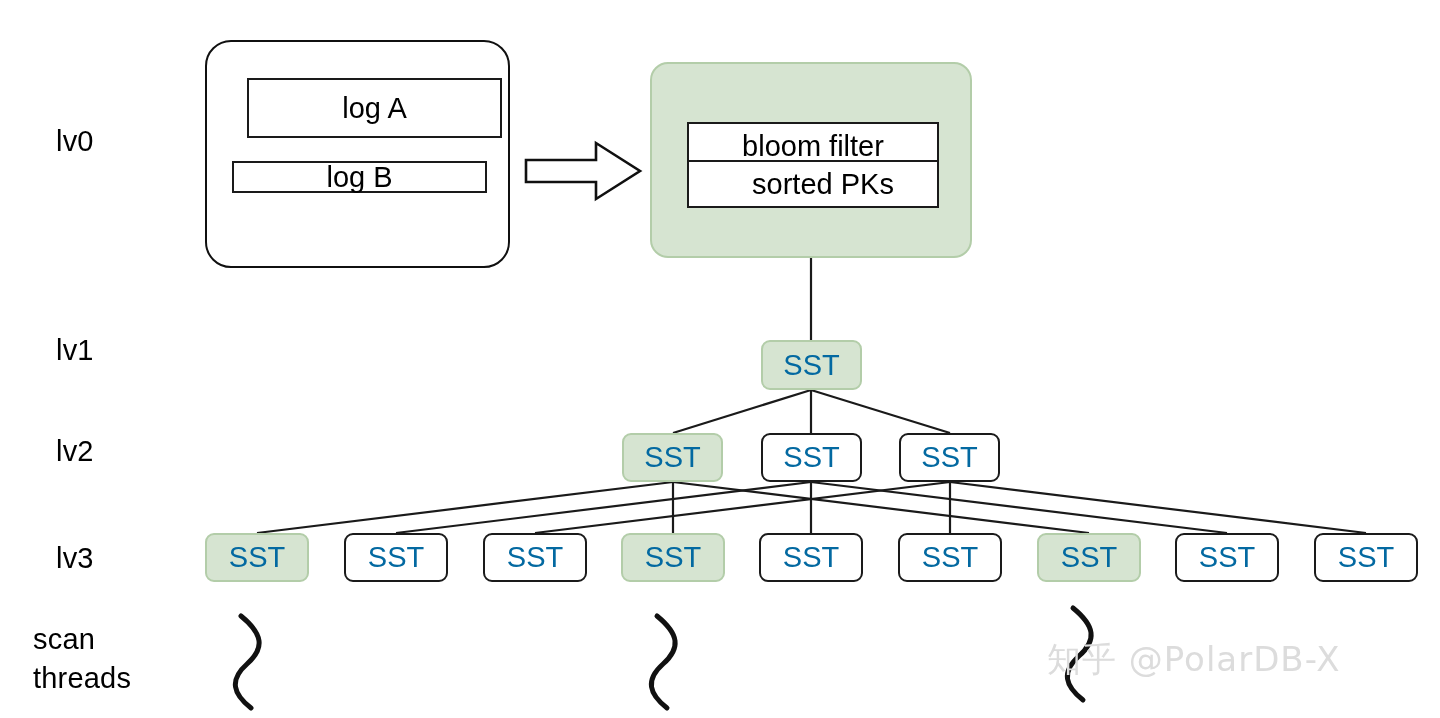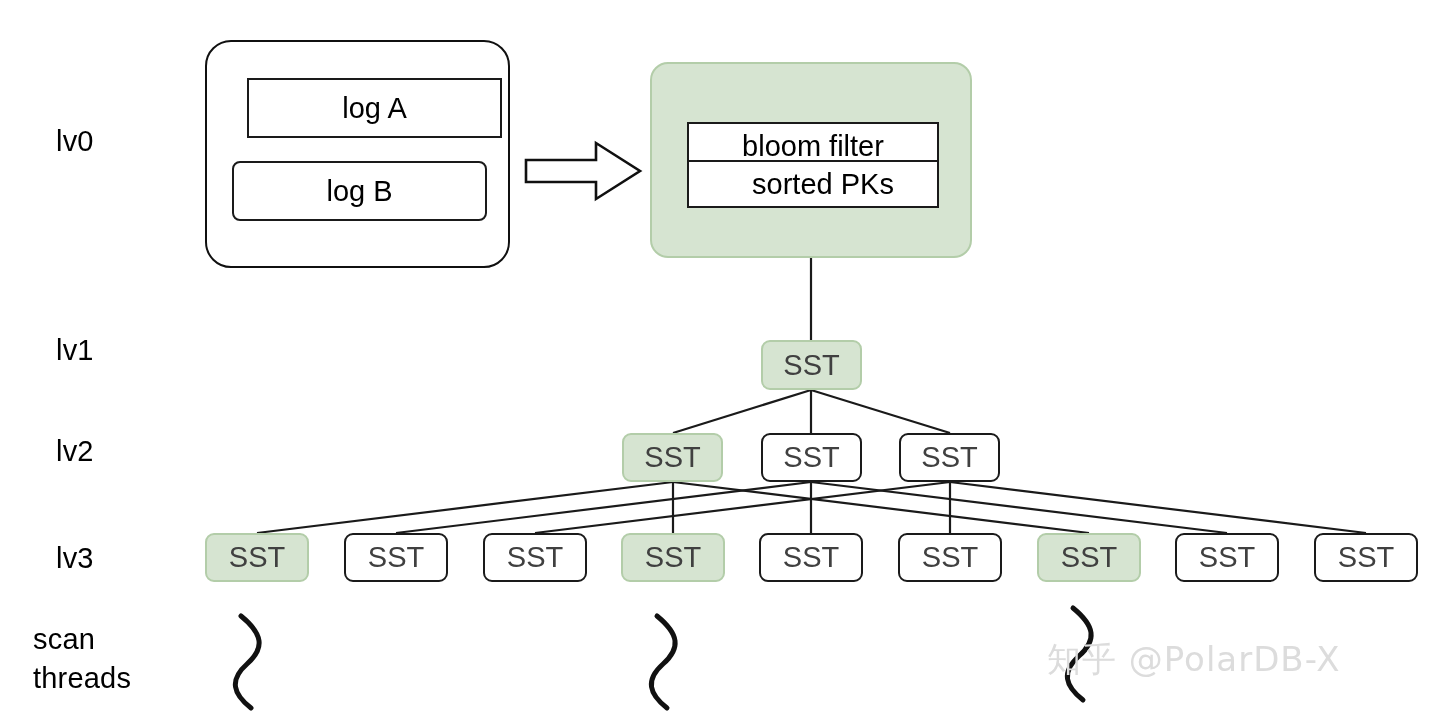"log B" div.slot { border-radius: 8px -> none; height: 60px -> 32px }
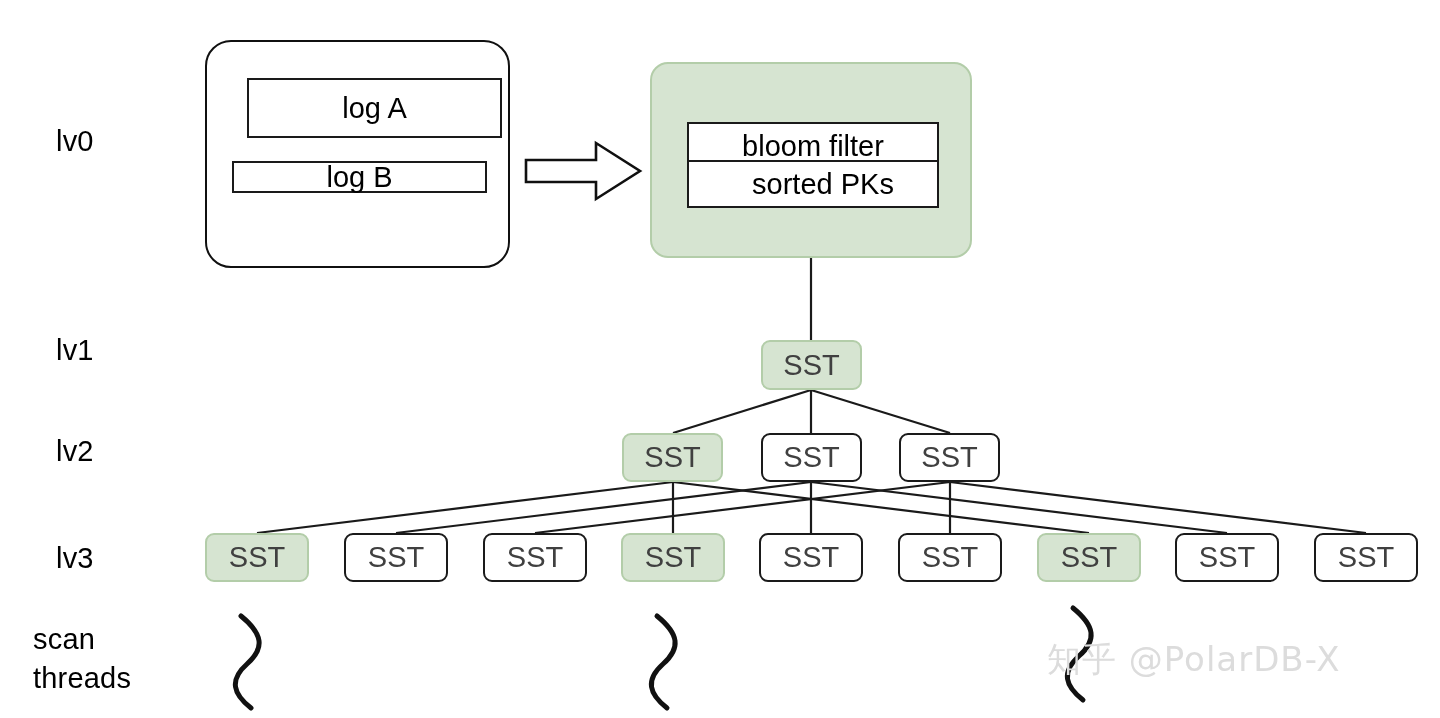"SST" .node { color: #404040 -> #0369a1 }
